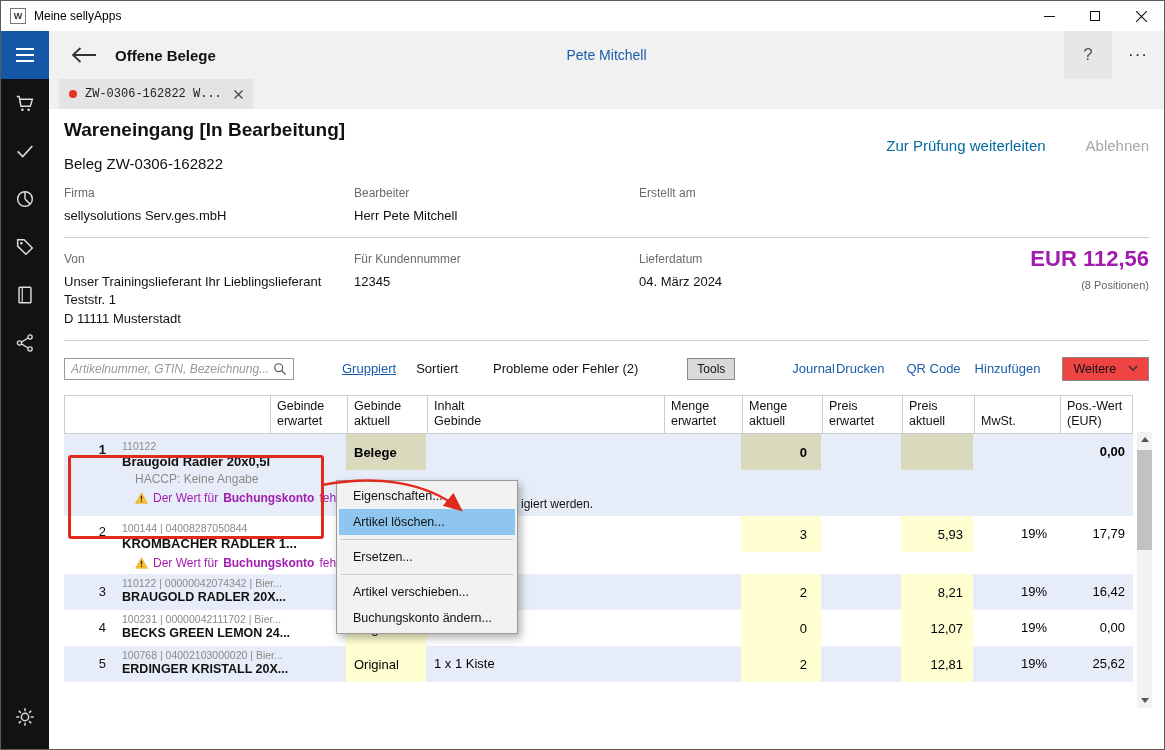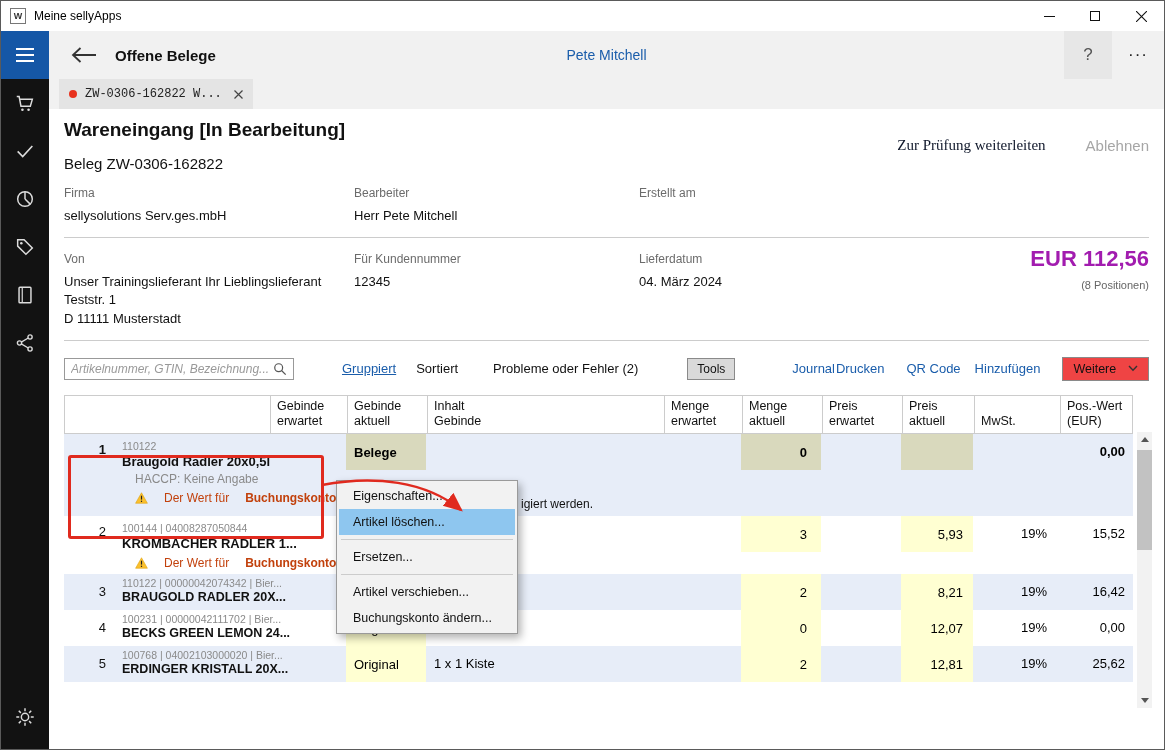"Zur Prüfung weiterleiten" .link-blue { color: #0f172a -> #0369a1; font-family: Liberation Serif, serif -> none }
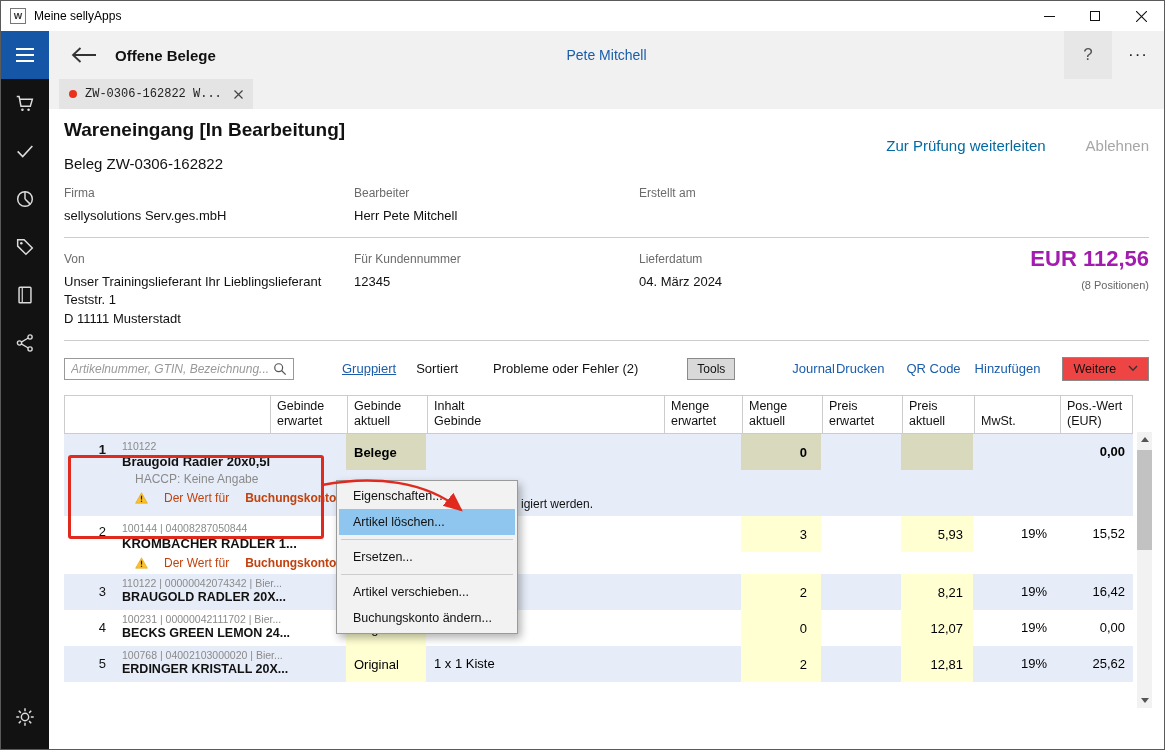"Der Wert für" .warn-line { color: #c2410c -> #a21caf; gap: 16px -> 5px }
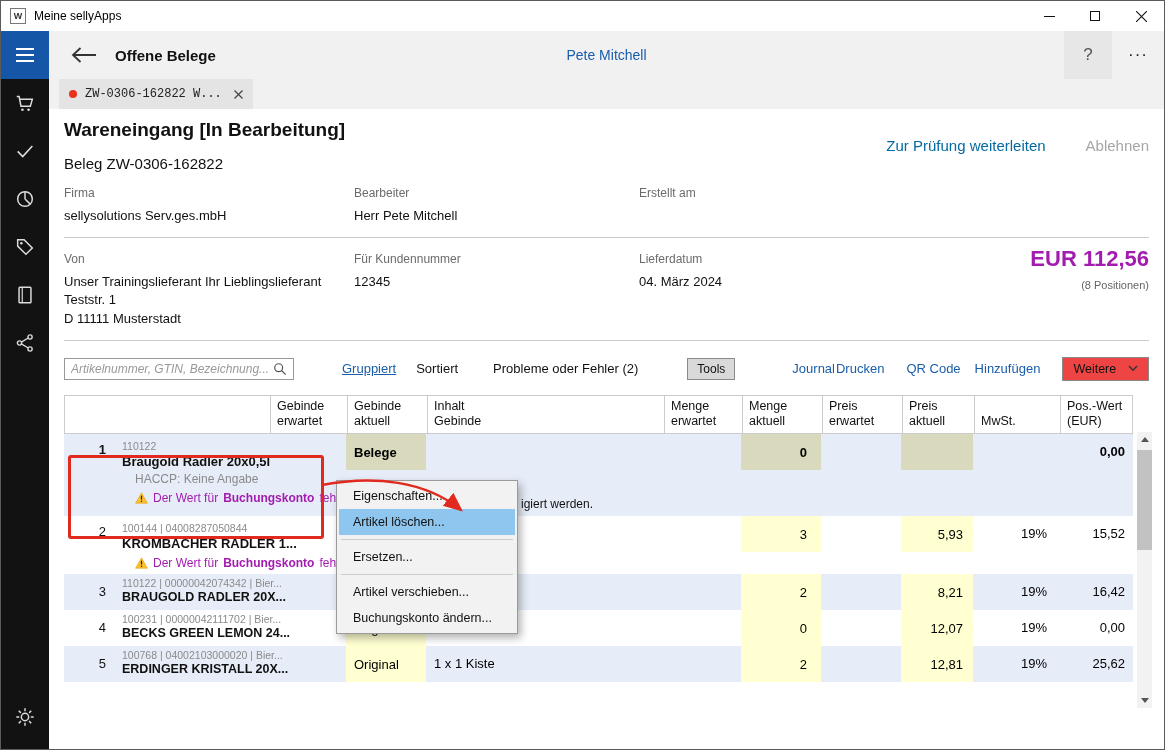"15,52" div.cell { text: 15,52 -> 17,79 }
